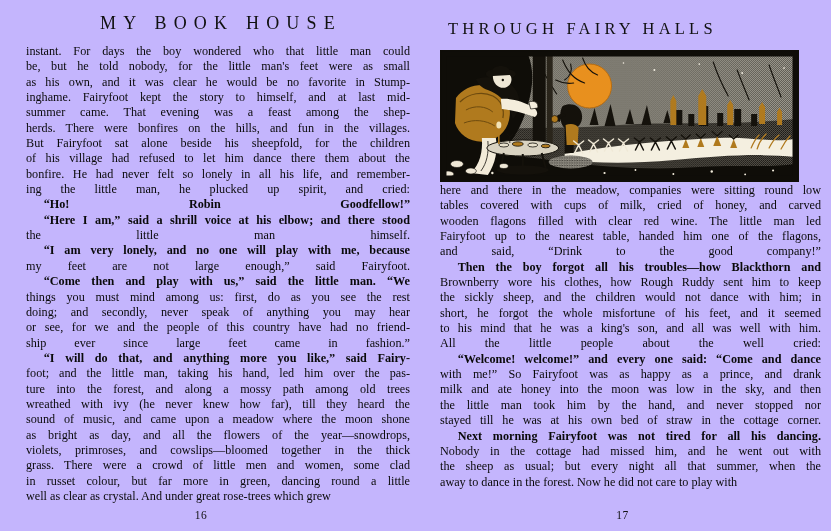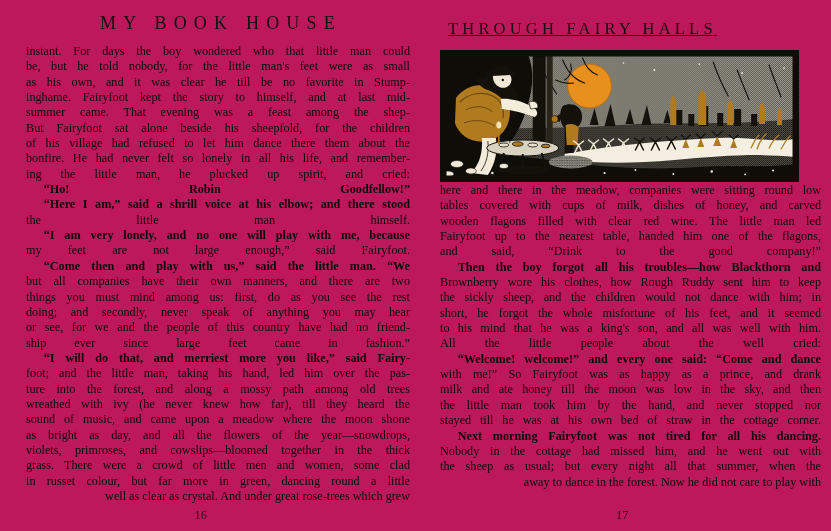"MY BOOK HOUSE" .spread { background: #be185d -> #c4b5fd }
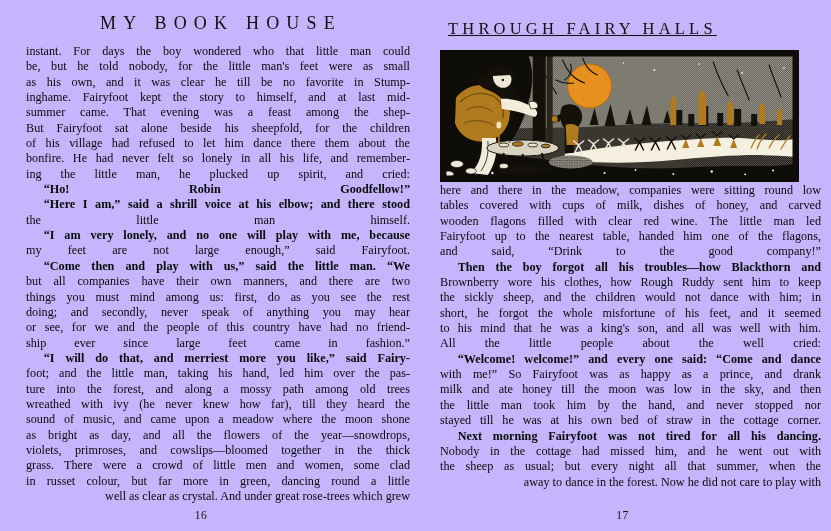"THROUGH FAIRY HALLS" .rh-right { text-decoration: underline -> none }
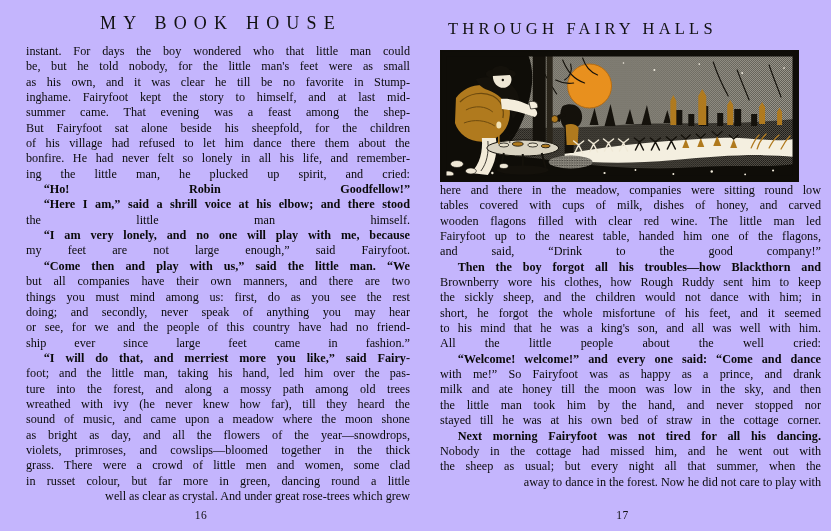"as his own, and it" span.ln { text: till -> would }
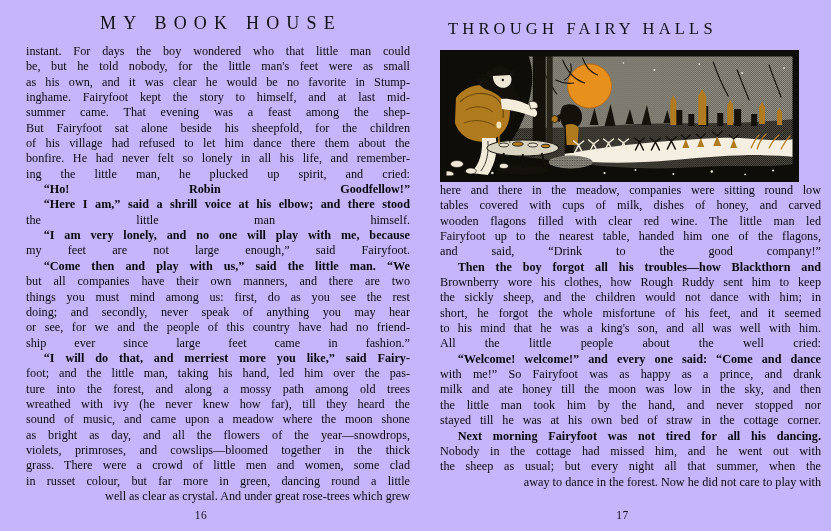"herds. There were bonfires on" span.ln { html: none -> <span>herds. There were bonfires on the hills, and fun in the villages.</span> }
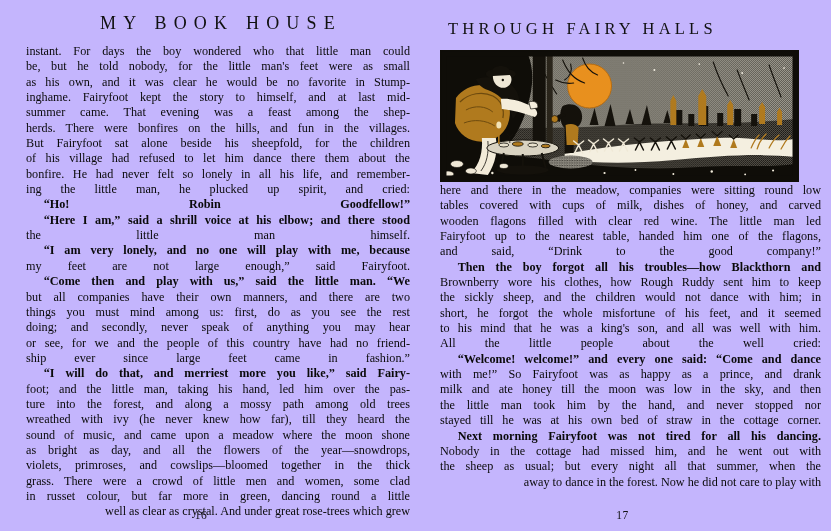"tables covered with cups of" span.ln { text: dishes -> cried }
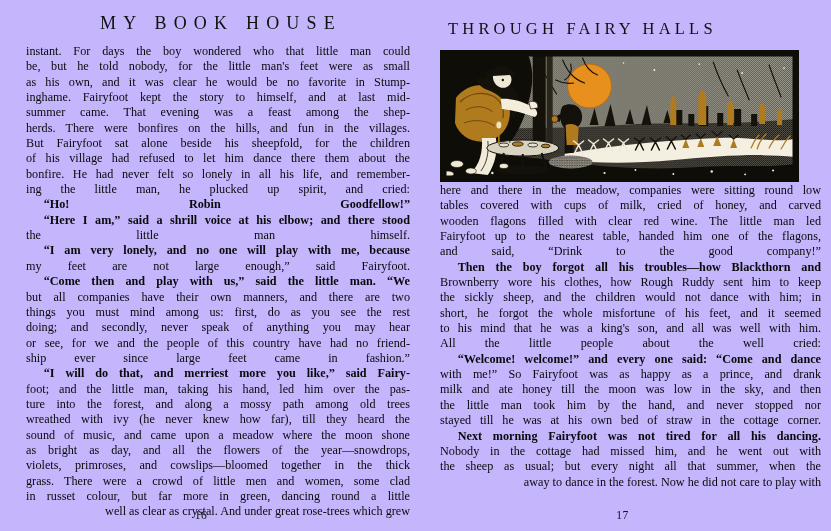"but all companies have their" span.ln { html: <span>but all companies have their own manners, and there are two</span> -> none }
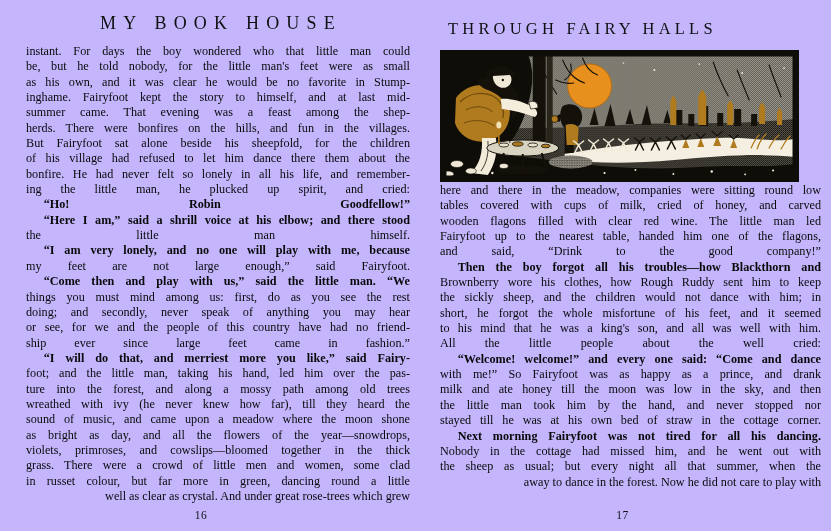"“I will do that, and" span.ln { text: merriest -> anything }
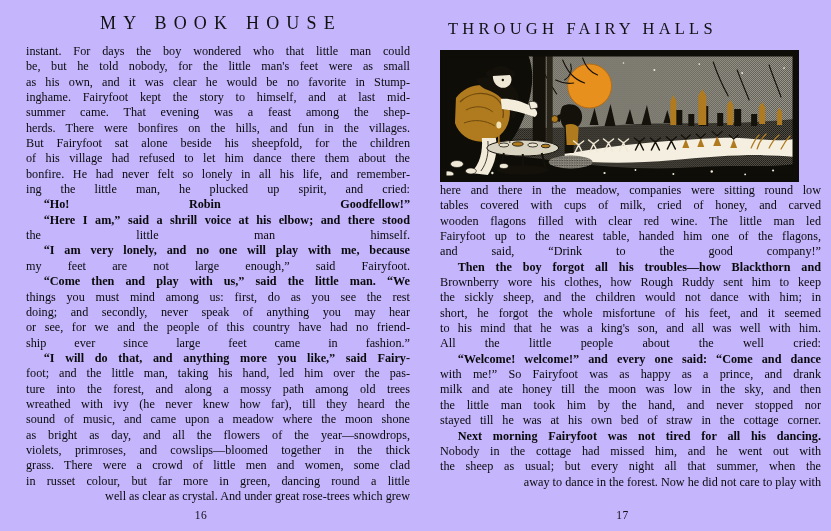"milk and ate honey till" span.ln { text: till -> into }
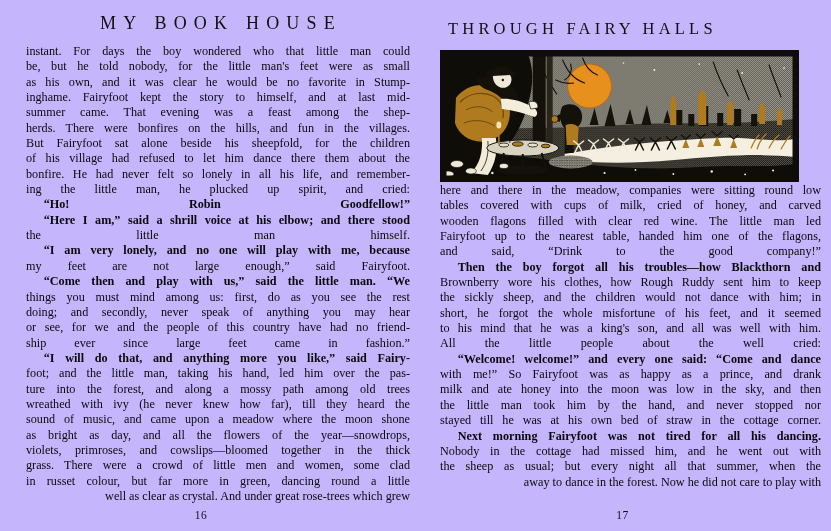"away to dance in the" .ln.last { text-align: right -> left }
